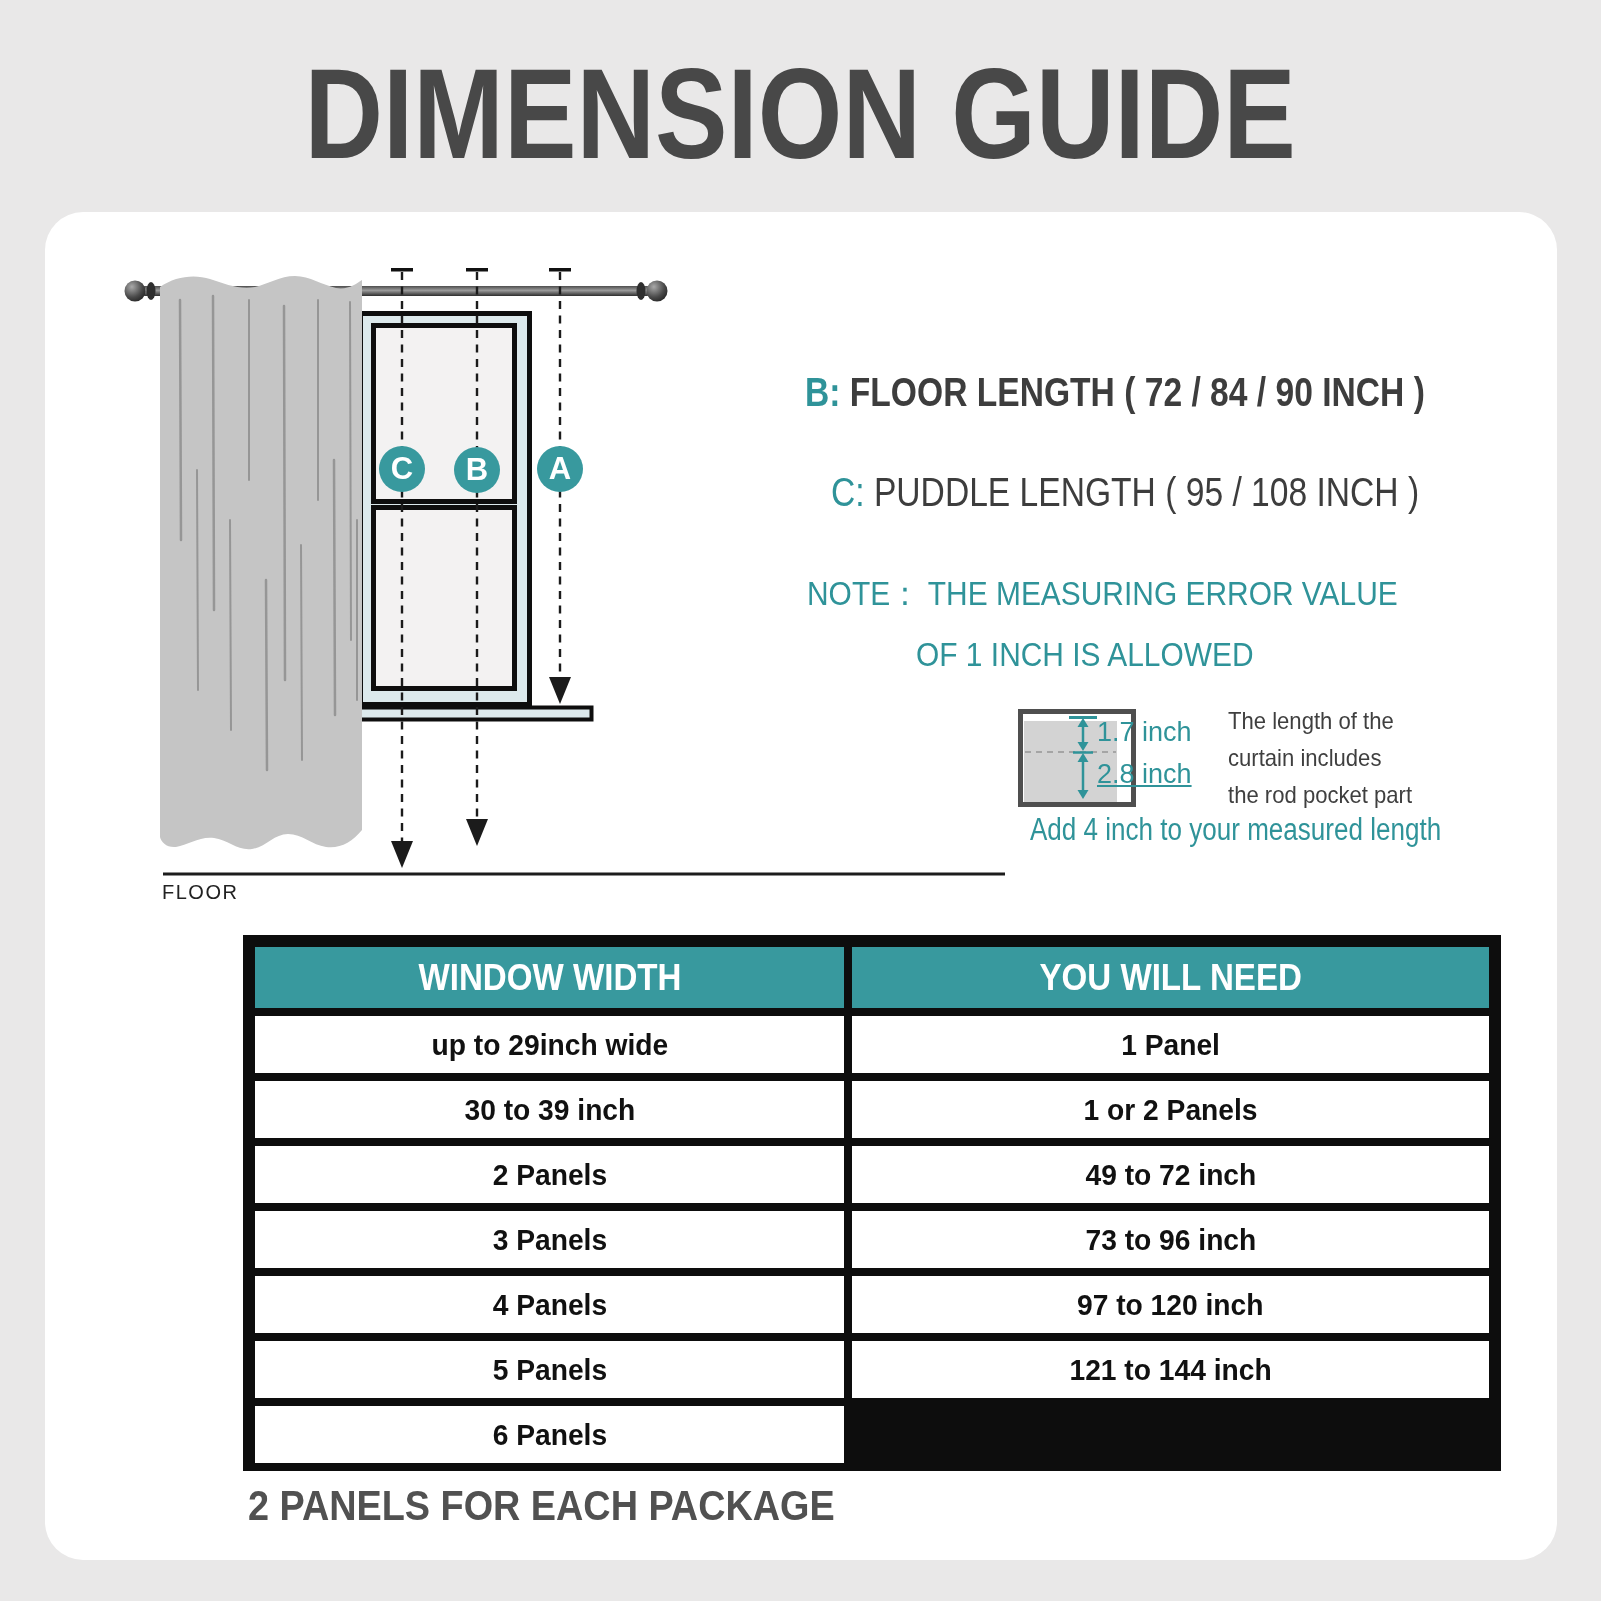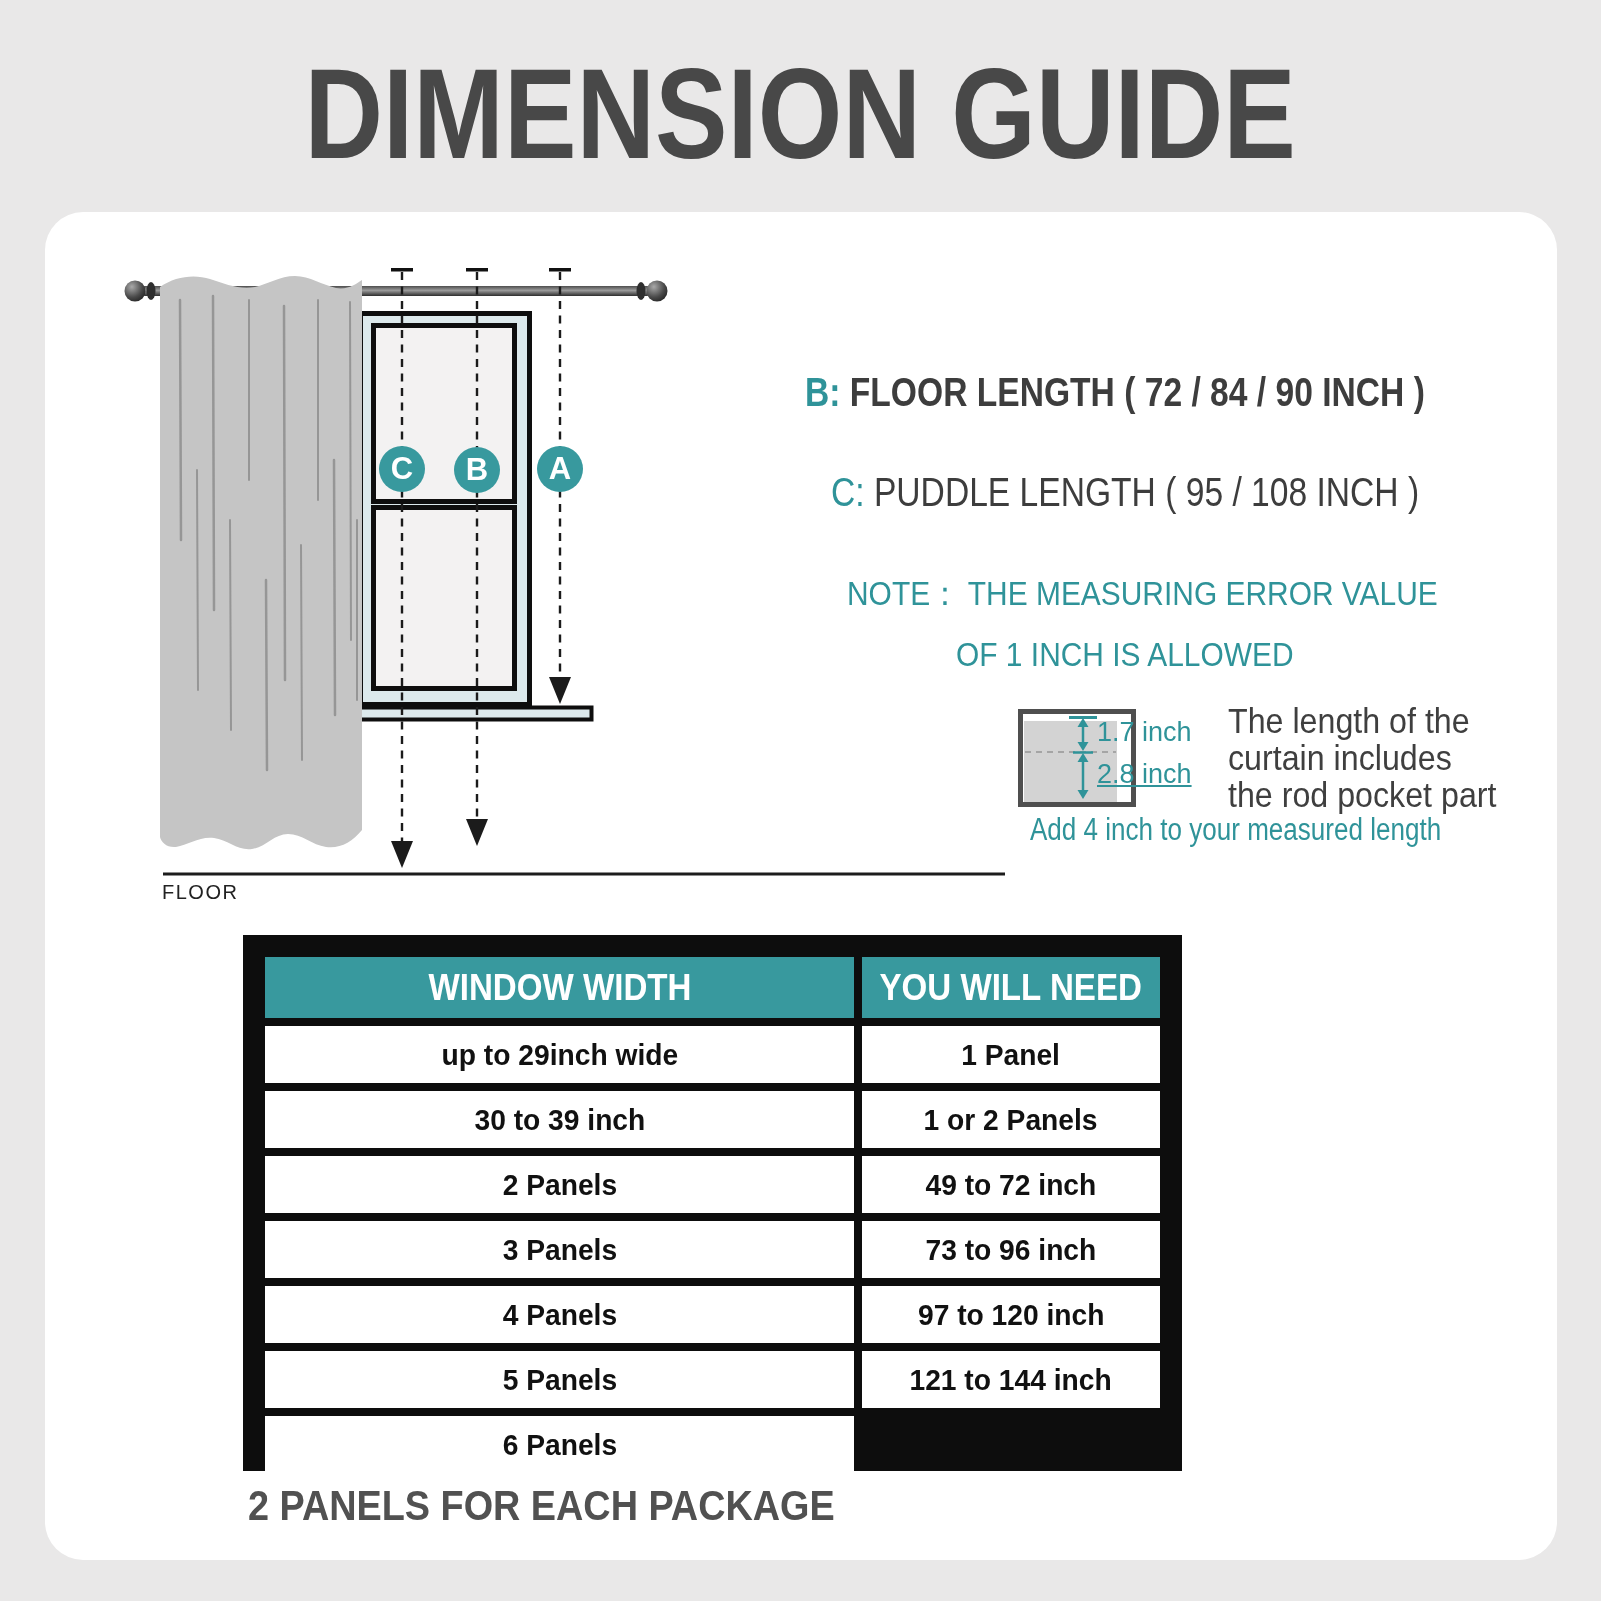"NOTE： THE MEASURING ERROR VALUE" .note-line { margin-left: 40px -> none }
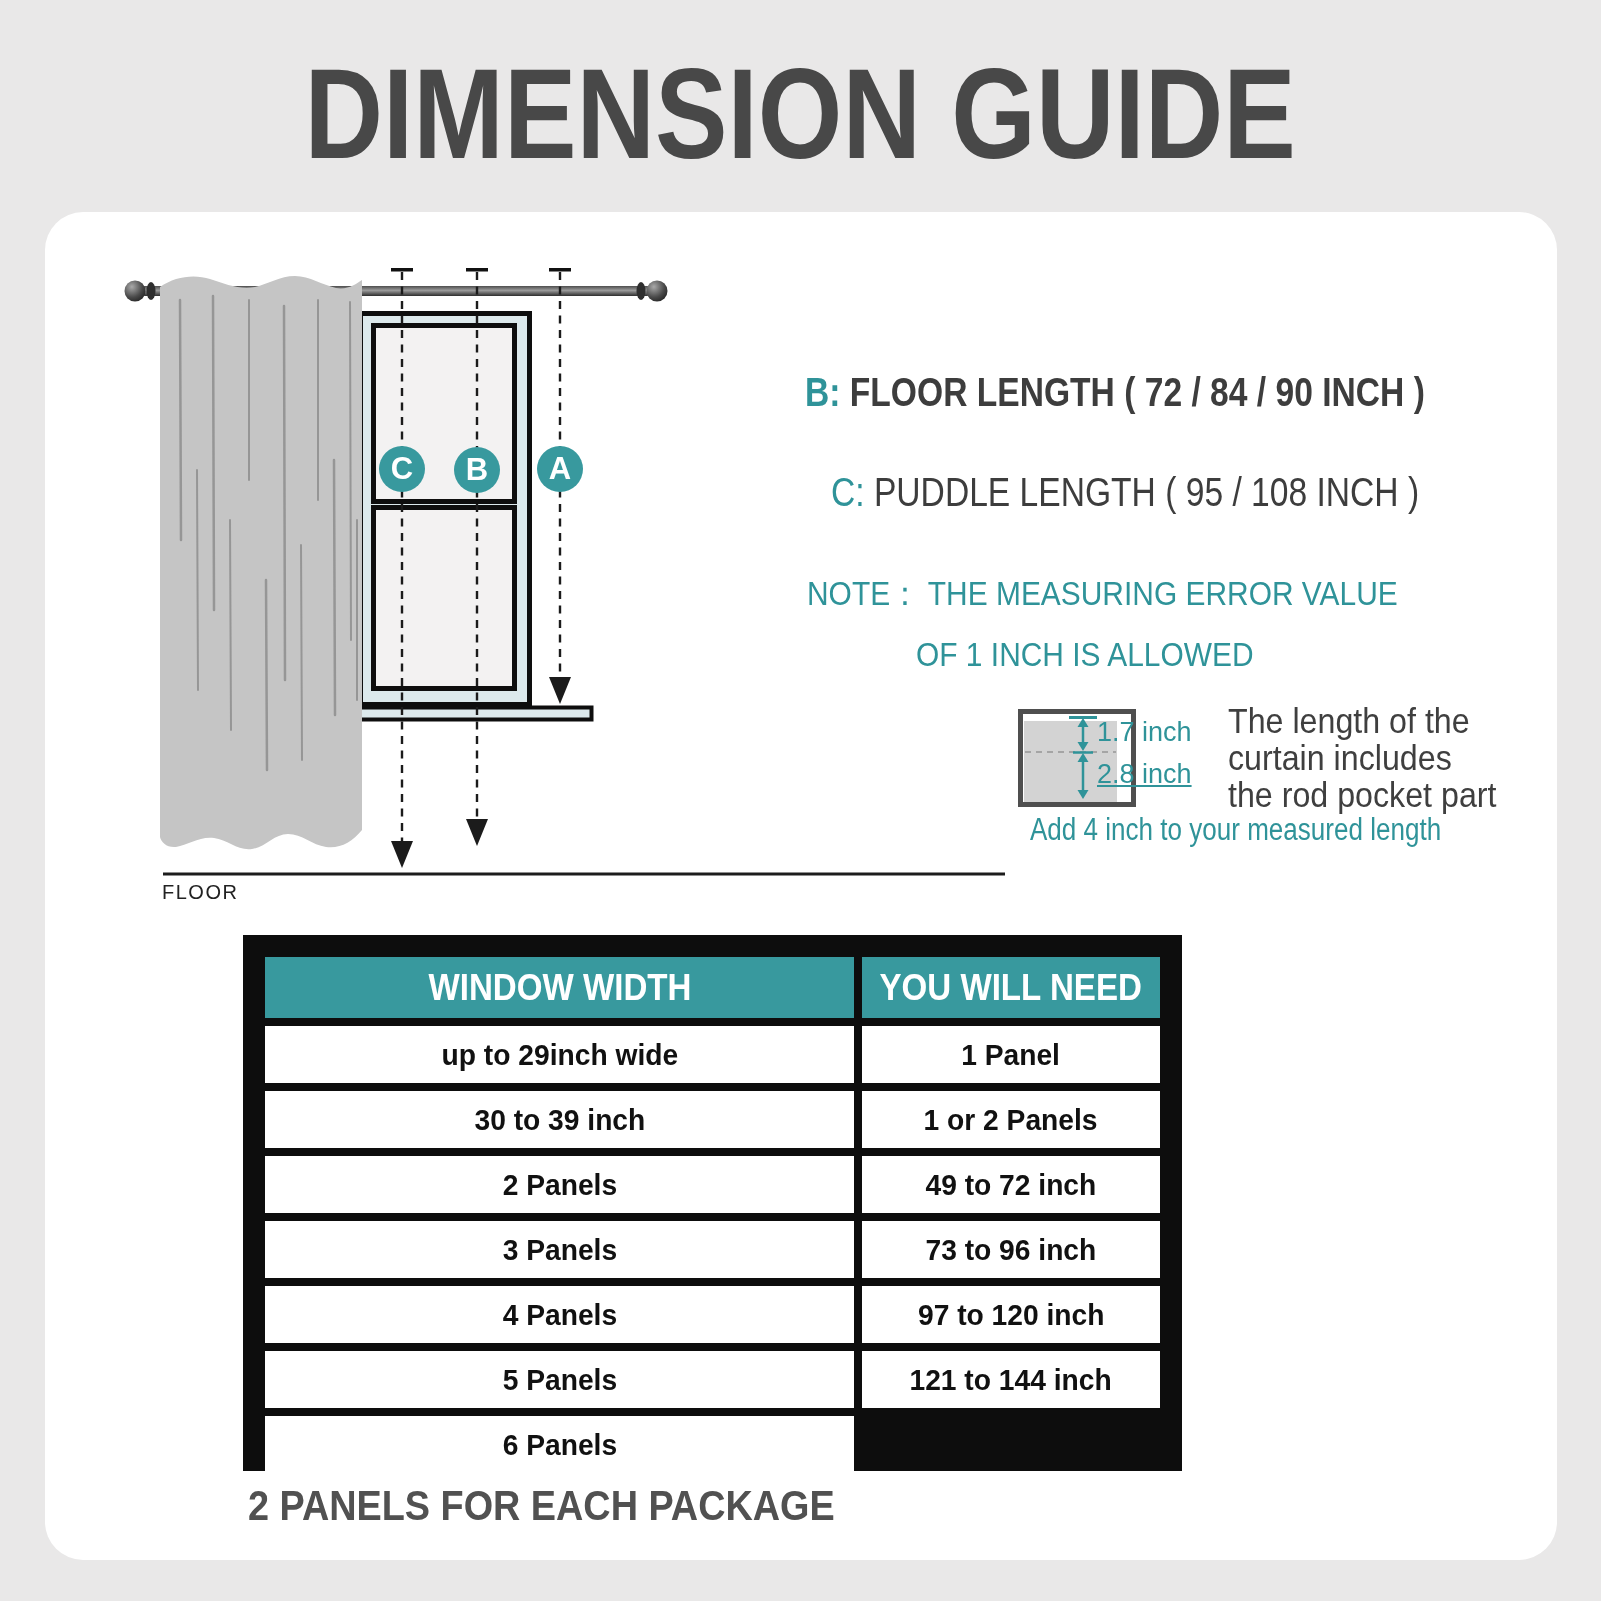"The length of the" .pocket-desc { font-size: 35px -> 24px }
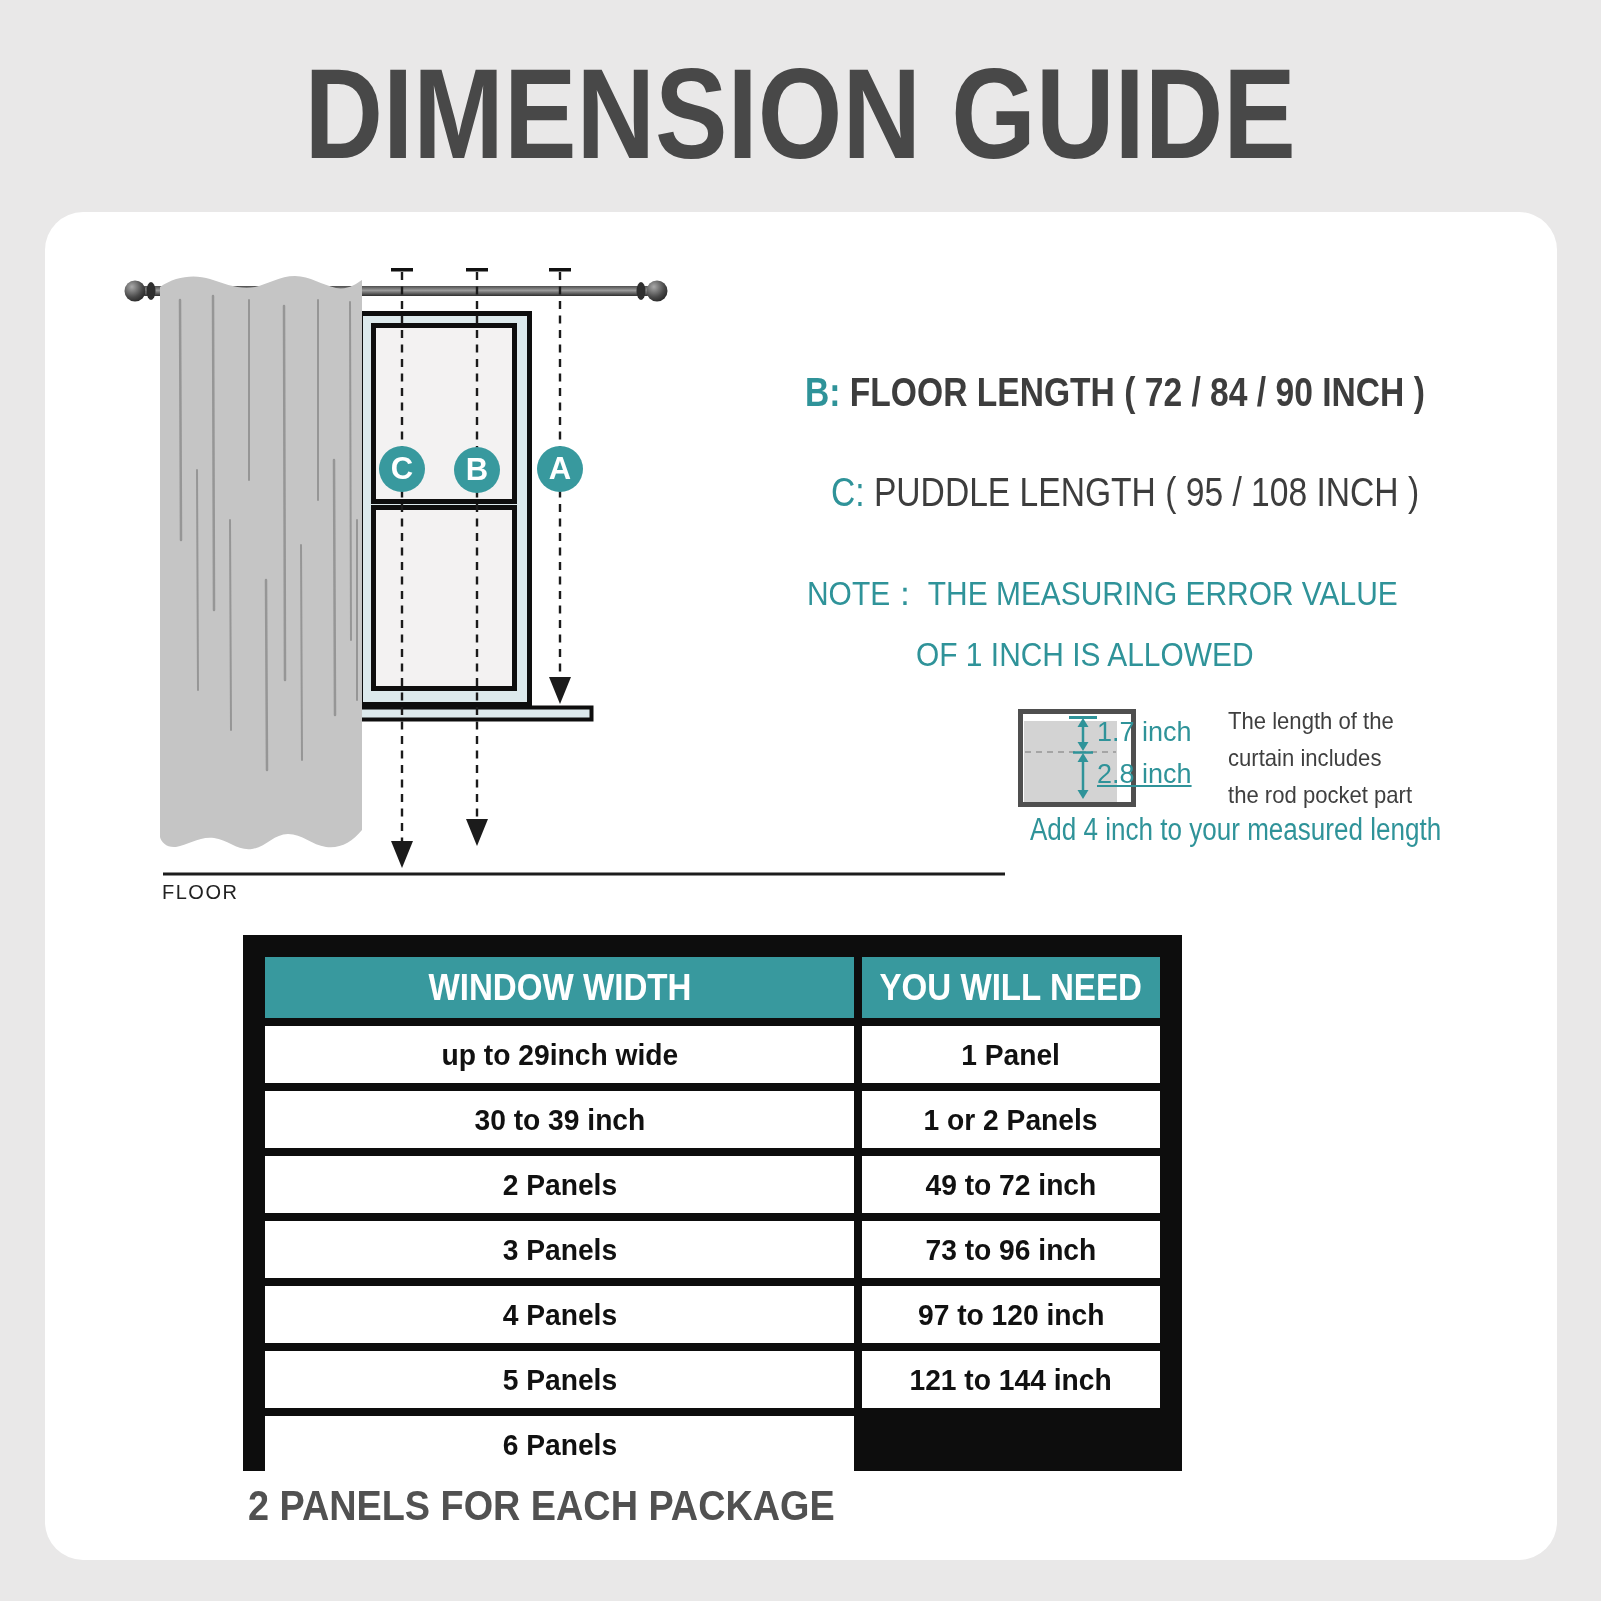"WINDOW WIDTH" .size-table { padding: 22px -> 12px; width: 939px -> 1258px }
